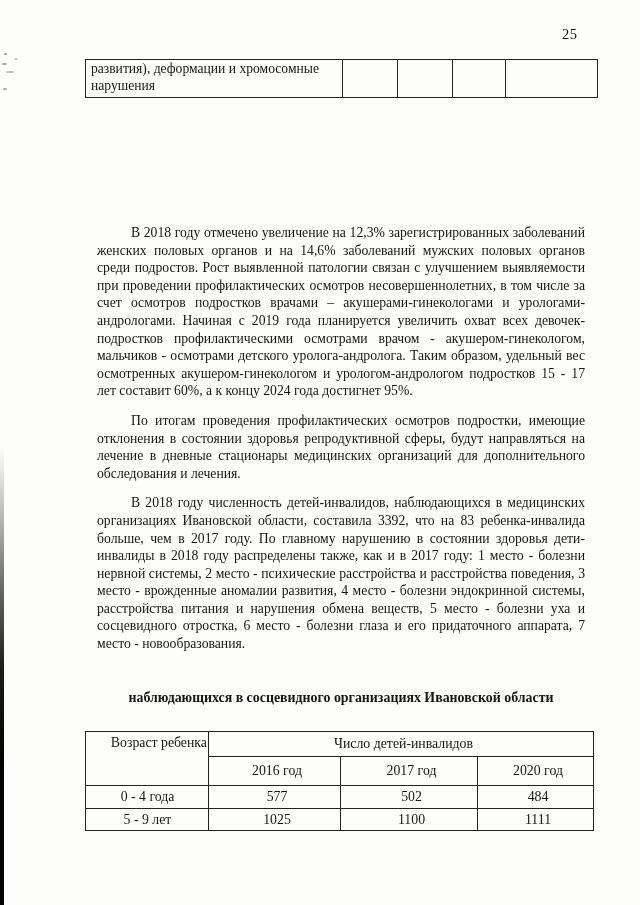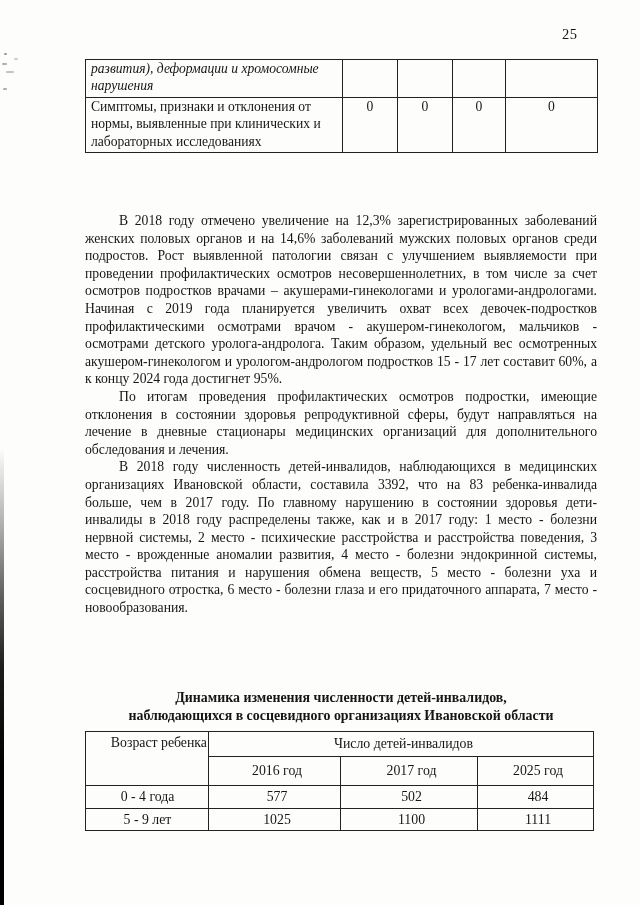"развития), деформации и хромосомные" .t1 tr.r1 { font-style: italic -> none }
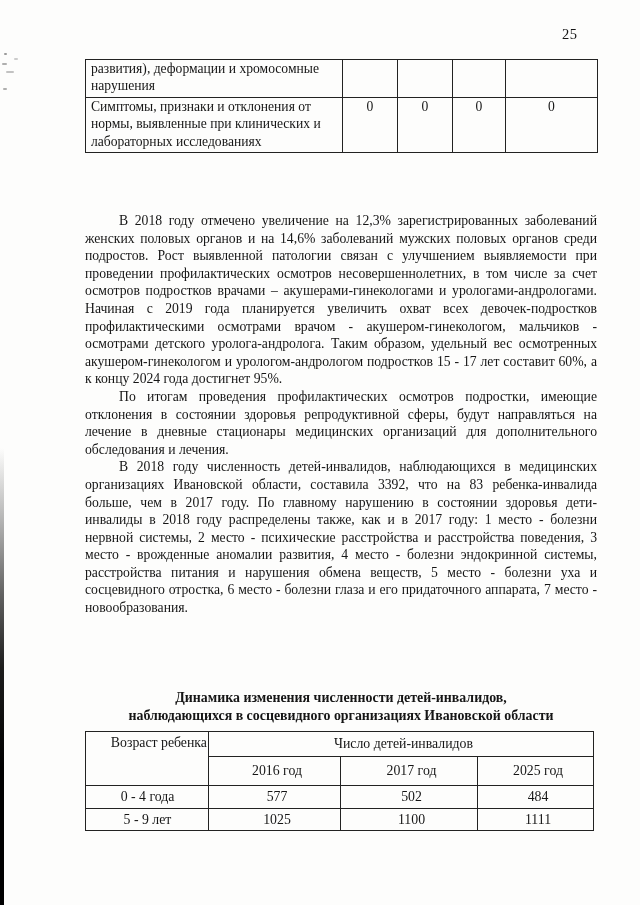"Симптомы, признаки и отклонения от" tr.r2 { html: <tr> <td>Симптомы, признаки и отклонения от нормы, выявленные при клинических и лабораторных исследованиях</td> <td>0</td> <td>0</td> <td>0</td> <td>0</td> </tr> -> none }
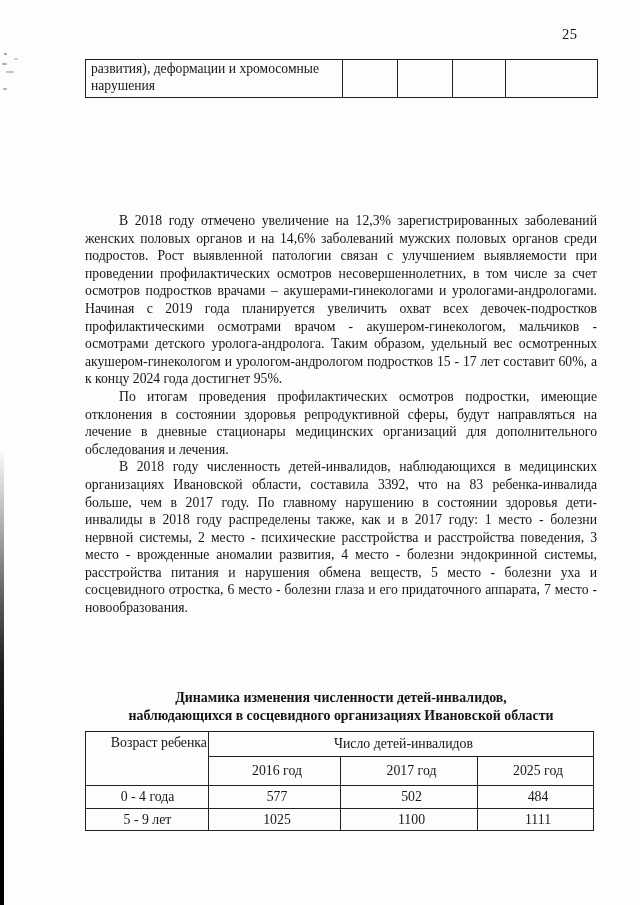"В 2018 году отмечено увеличение" .text-block p { margin: 0 -> 12px }
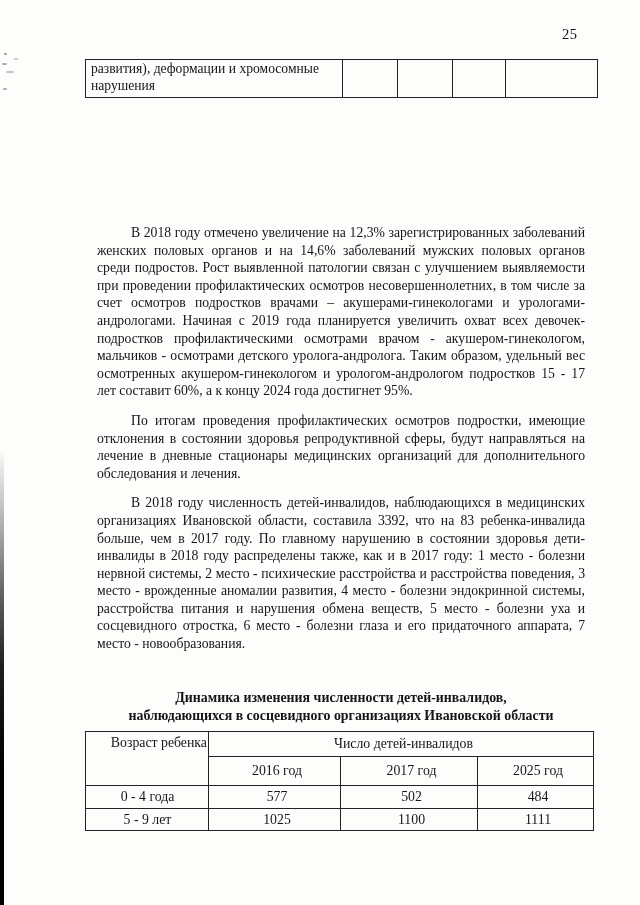"Динамика изменения численности" div { html: <div>Динамика изменения численности детей-инвалидов,</div> -> none }
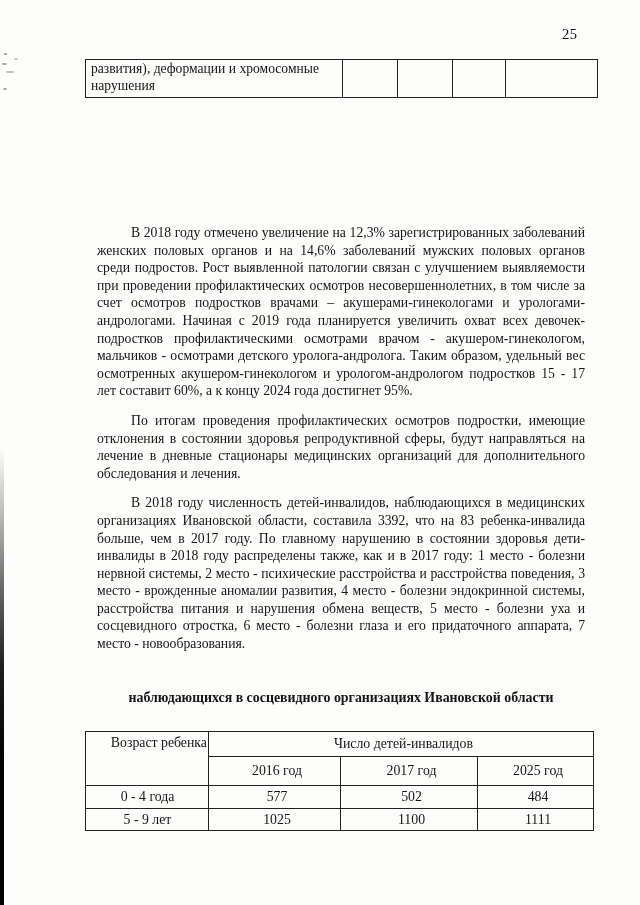"2025 год" td.year-h { text: 2025 -> 2020 }
